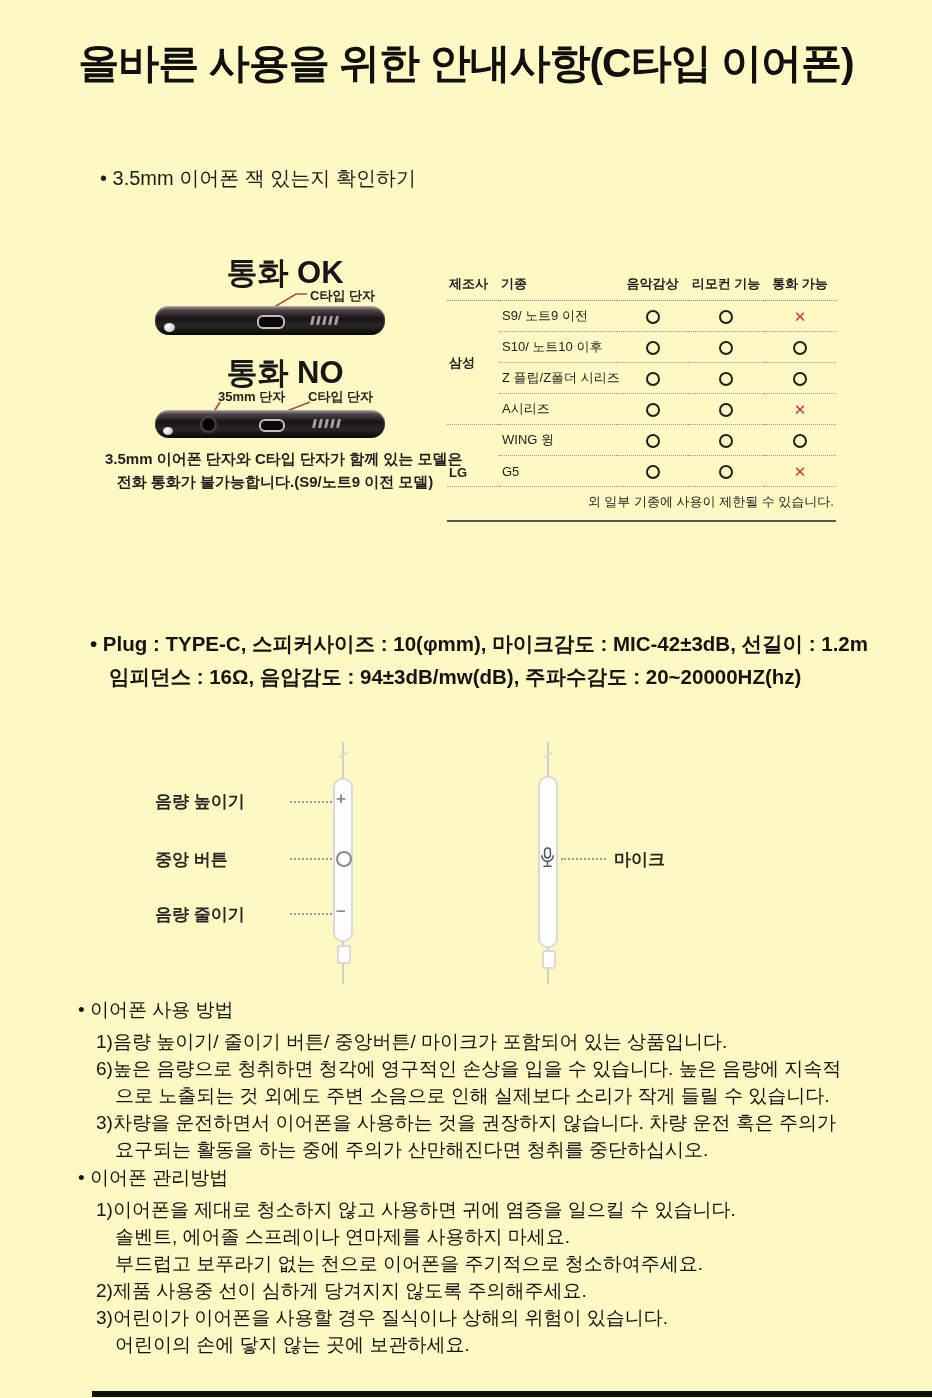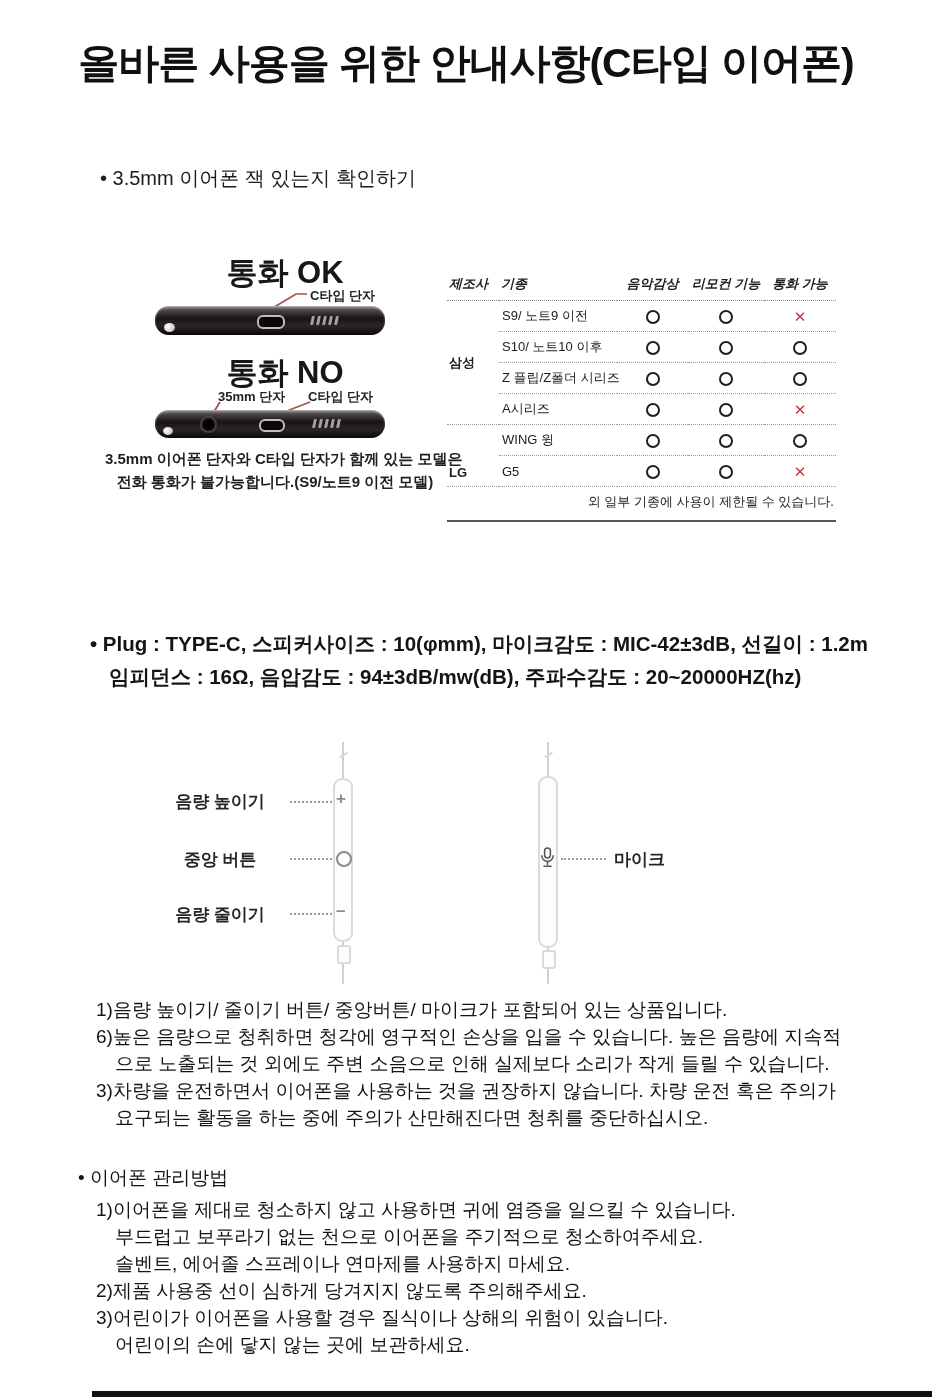"올바른 사용을 위한 안내사항(C타입 이어폰)" .page { background: #ffffff -> #fef9c3 }
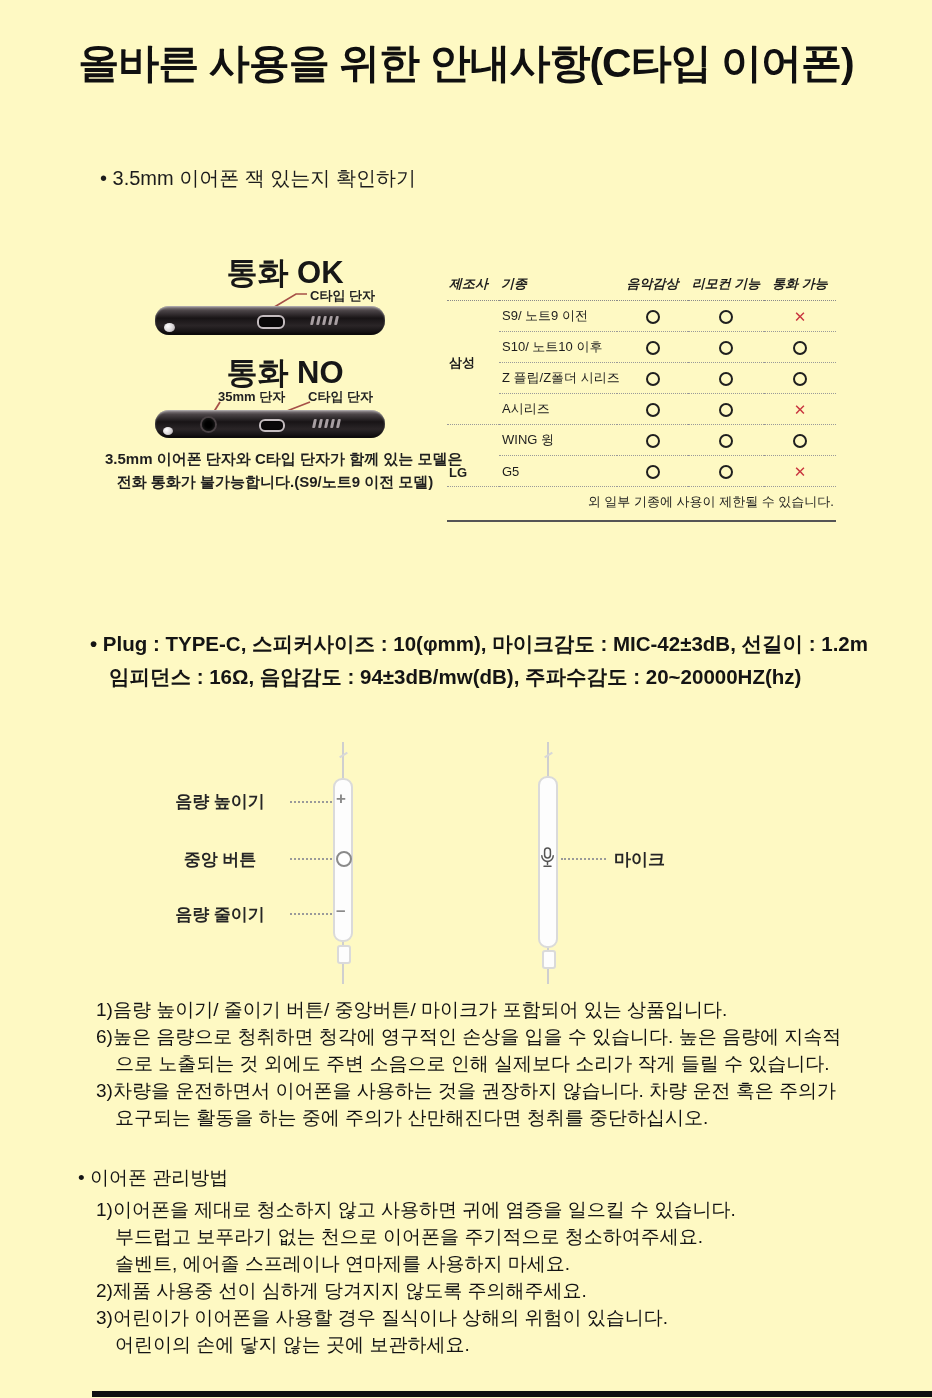"제조사" .compat th { font-style: italic -> none }
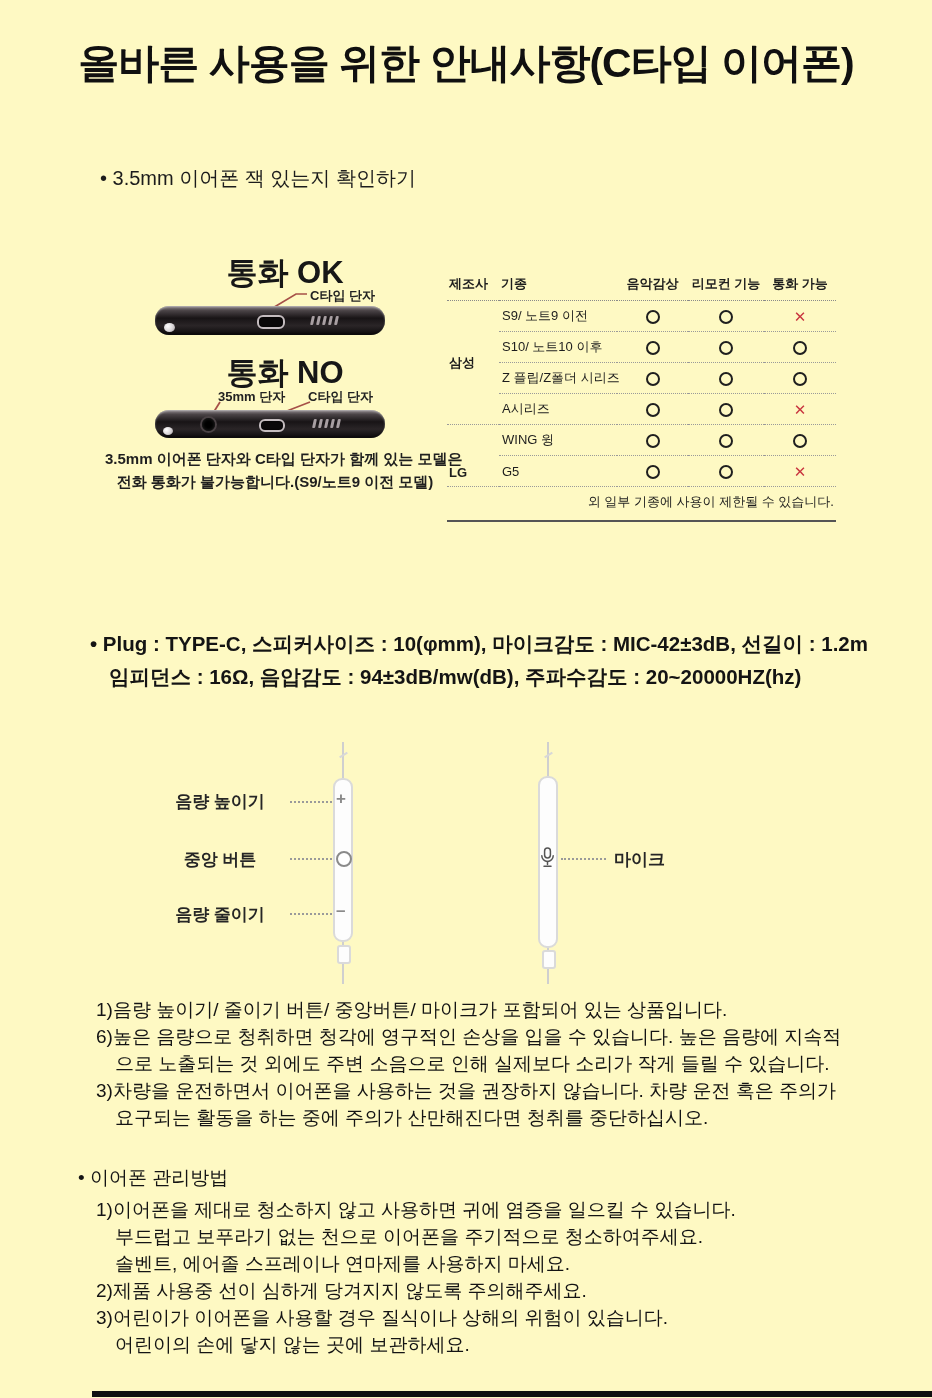"음량 높이기" .lbl-right { text-align: center -> left }
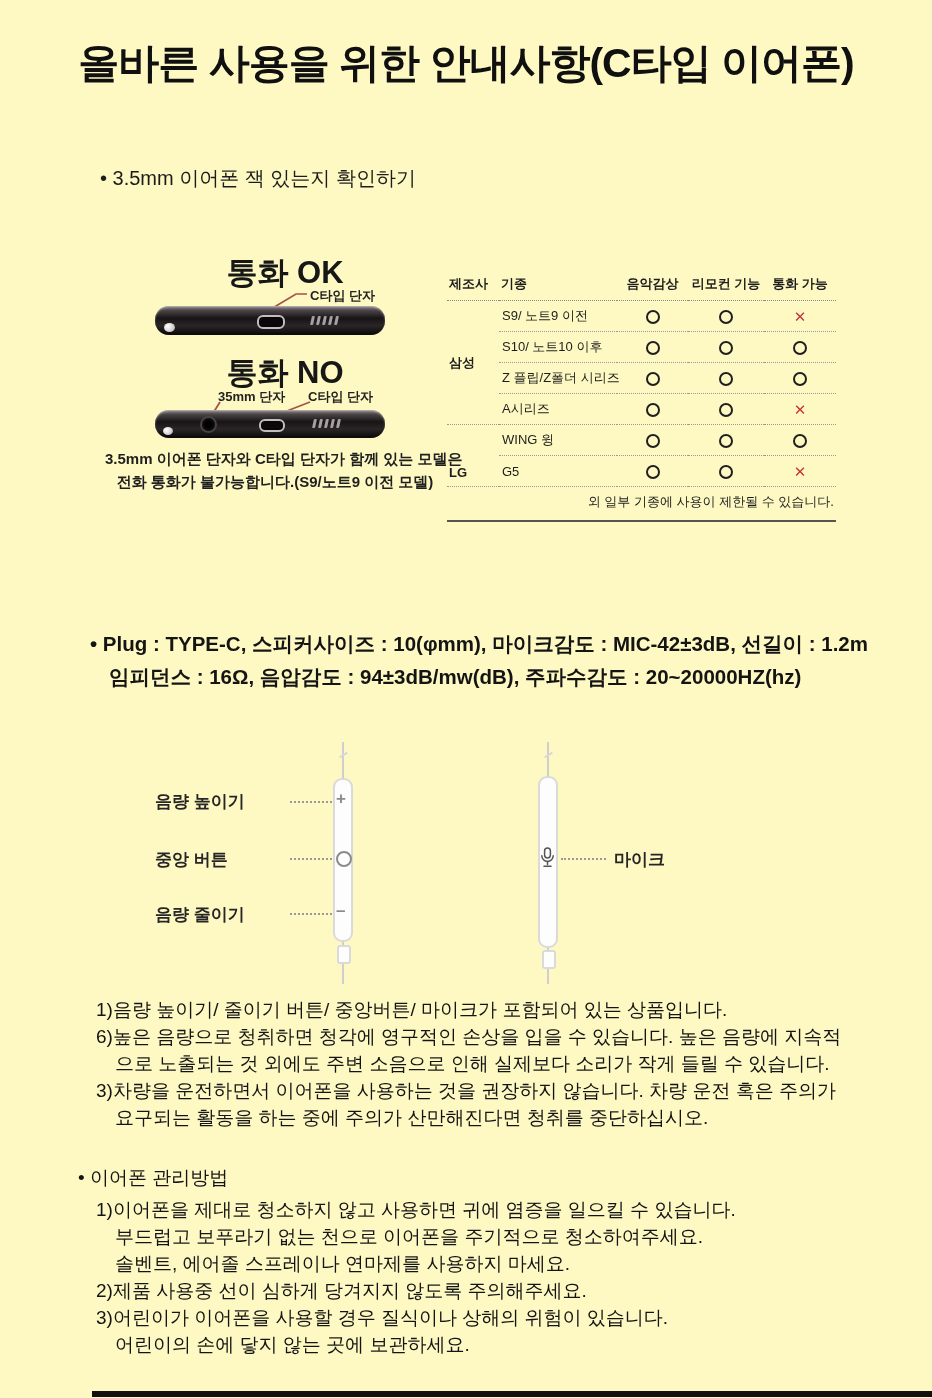"• 이어폰 사용 방법" div.heading { html: none -> <div>• 이어폰 사용 방법</div> }
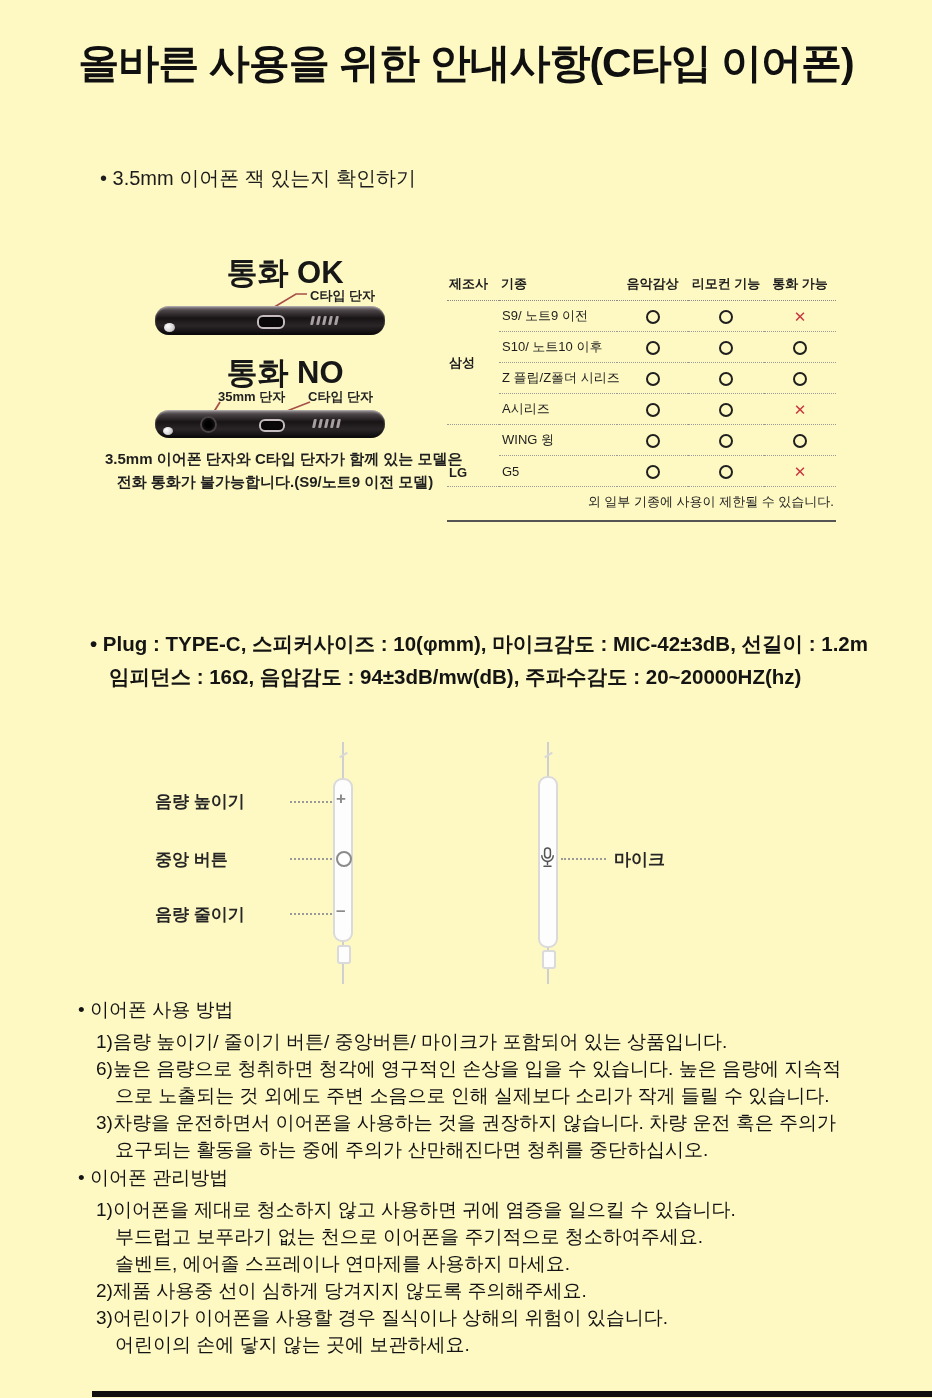"부드럽고 보푸라기 없는 천으로 이어폰을" div.li { order: before "솔벤트, 에어졸 스프레이나 연마제를 사용하지" -> after "솔벤트, 에어졸 스프레이나 연마제를 사용하지" }
